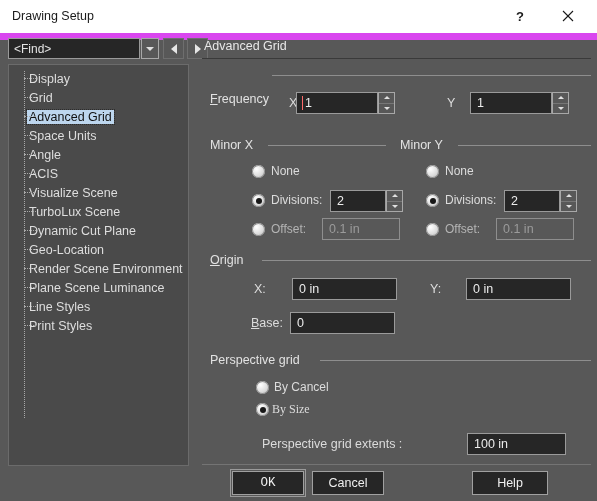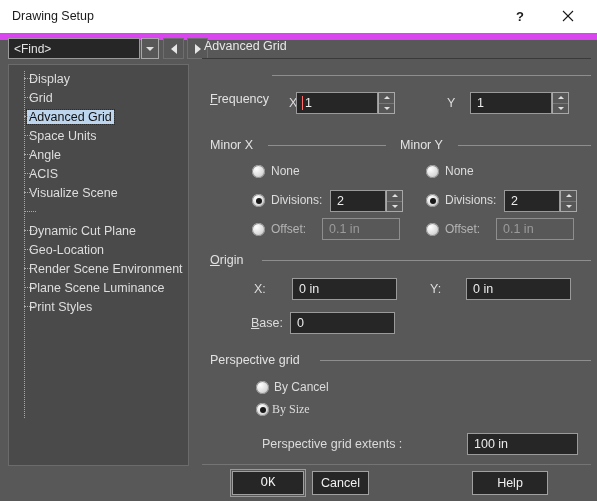"TurboLux Scene" span.lbl { html: none -> <span>TurboLux Scene</span> }
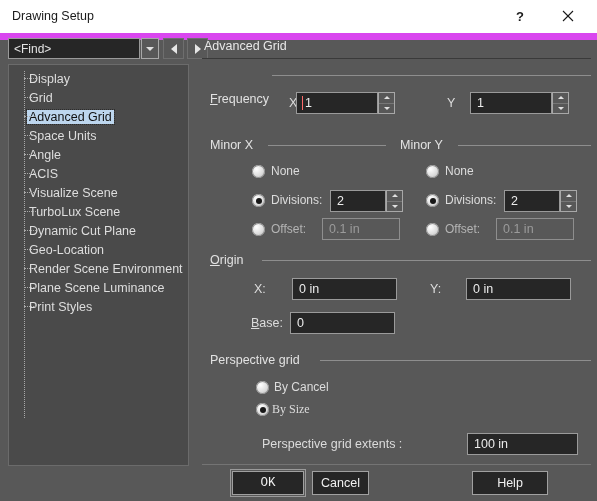"Line Styles" div.tree-item { html: none -> <div> <span></span> <span>Line Styles</span> </div> }
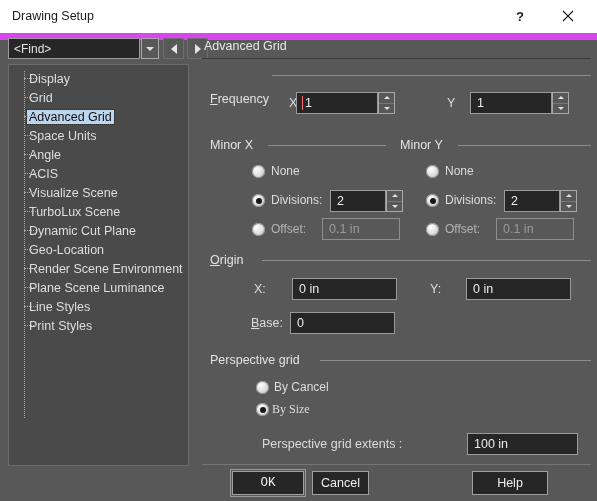"100 in" div.textbox { width: 111px -> 99px }
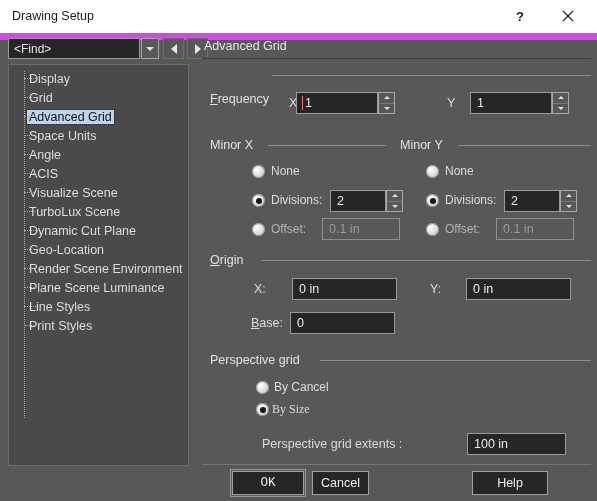"Cancel" #btn-cancel { width: 57px -> 72px }
